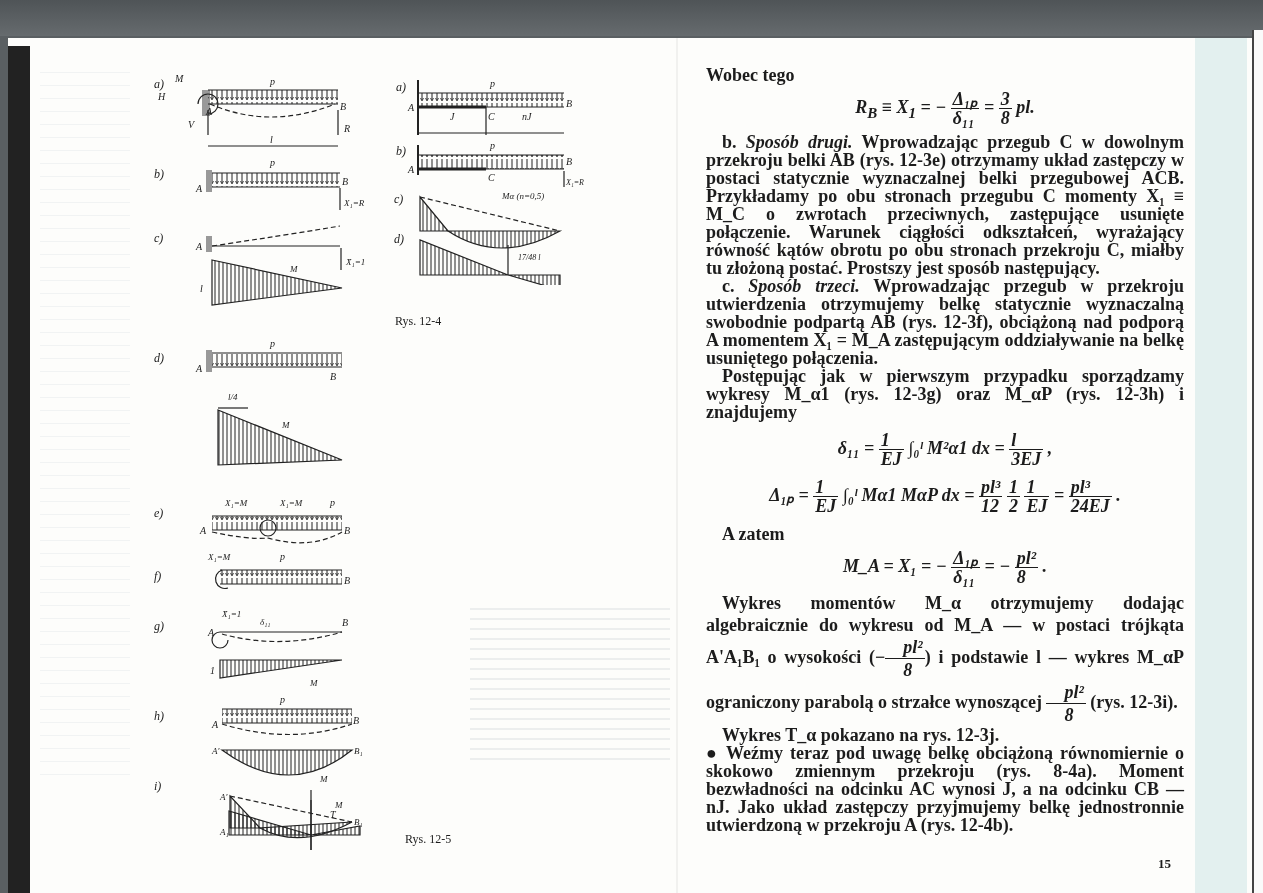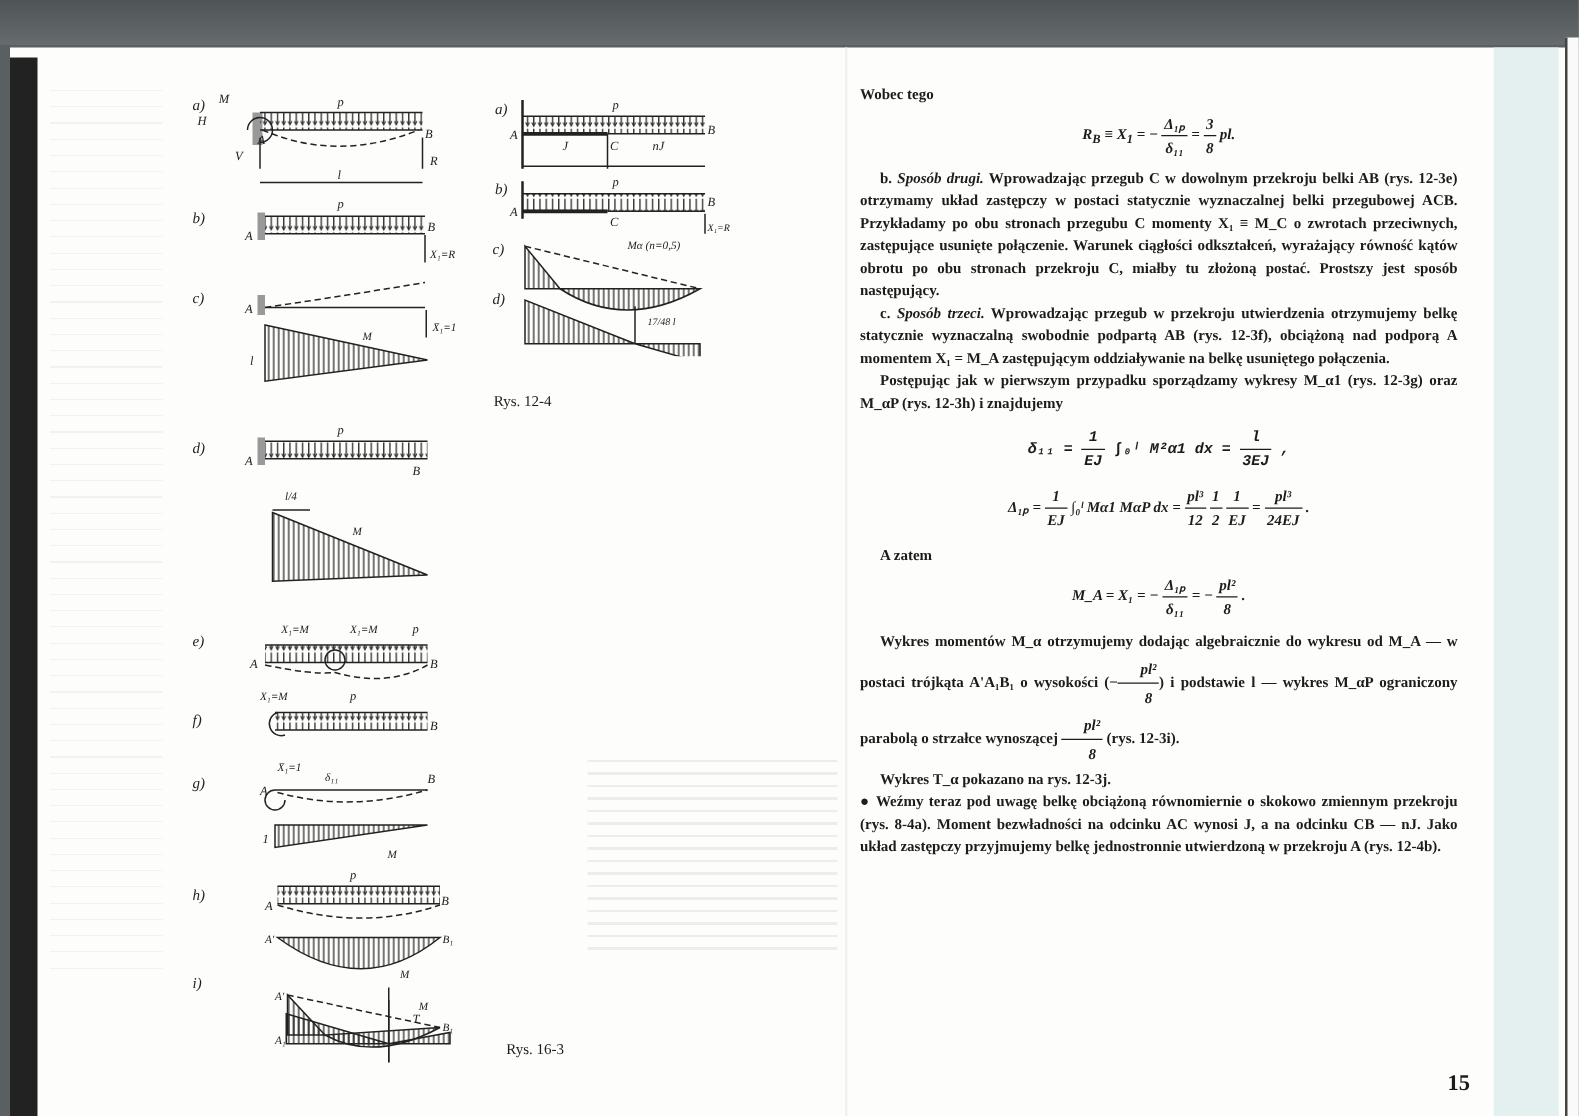"Wobec tego" .text { font-size: 12px -> 18px; left: 688px -> 706px }
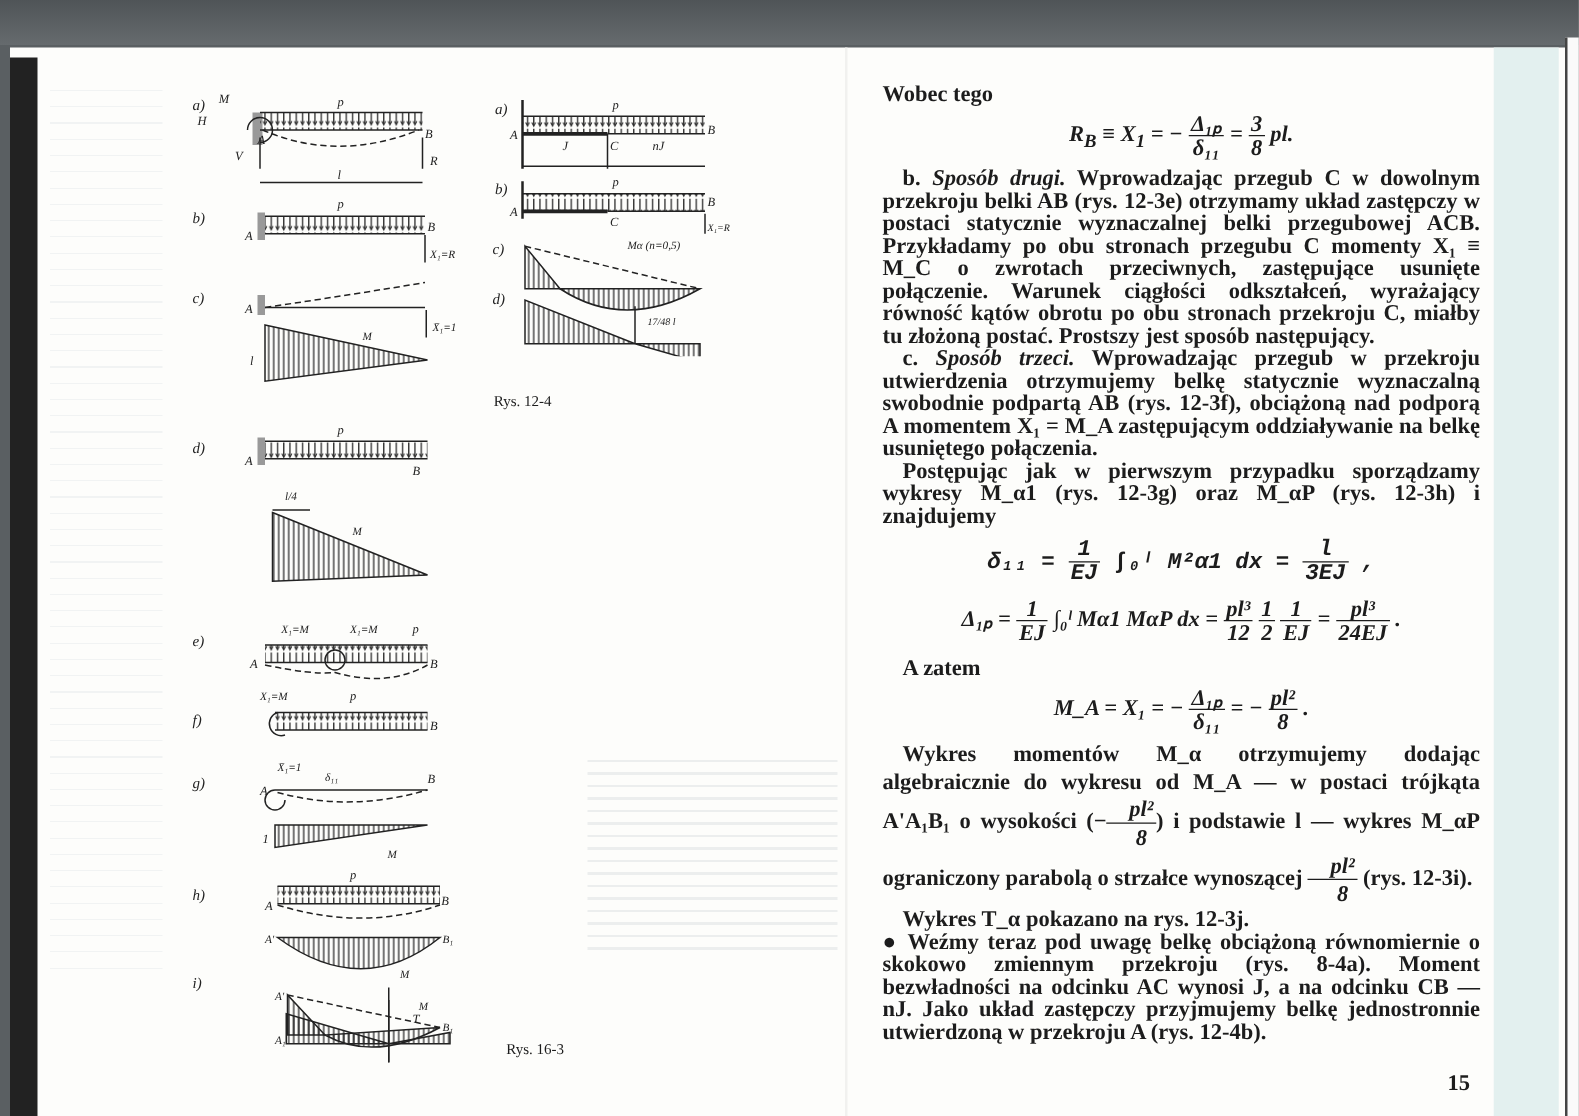"Δ₁ₚ" .frac { text-align: center -> left }
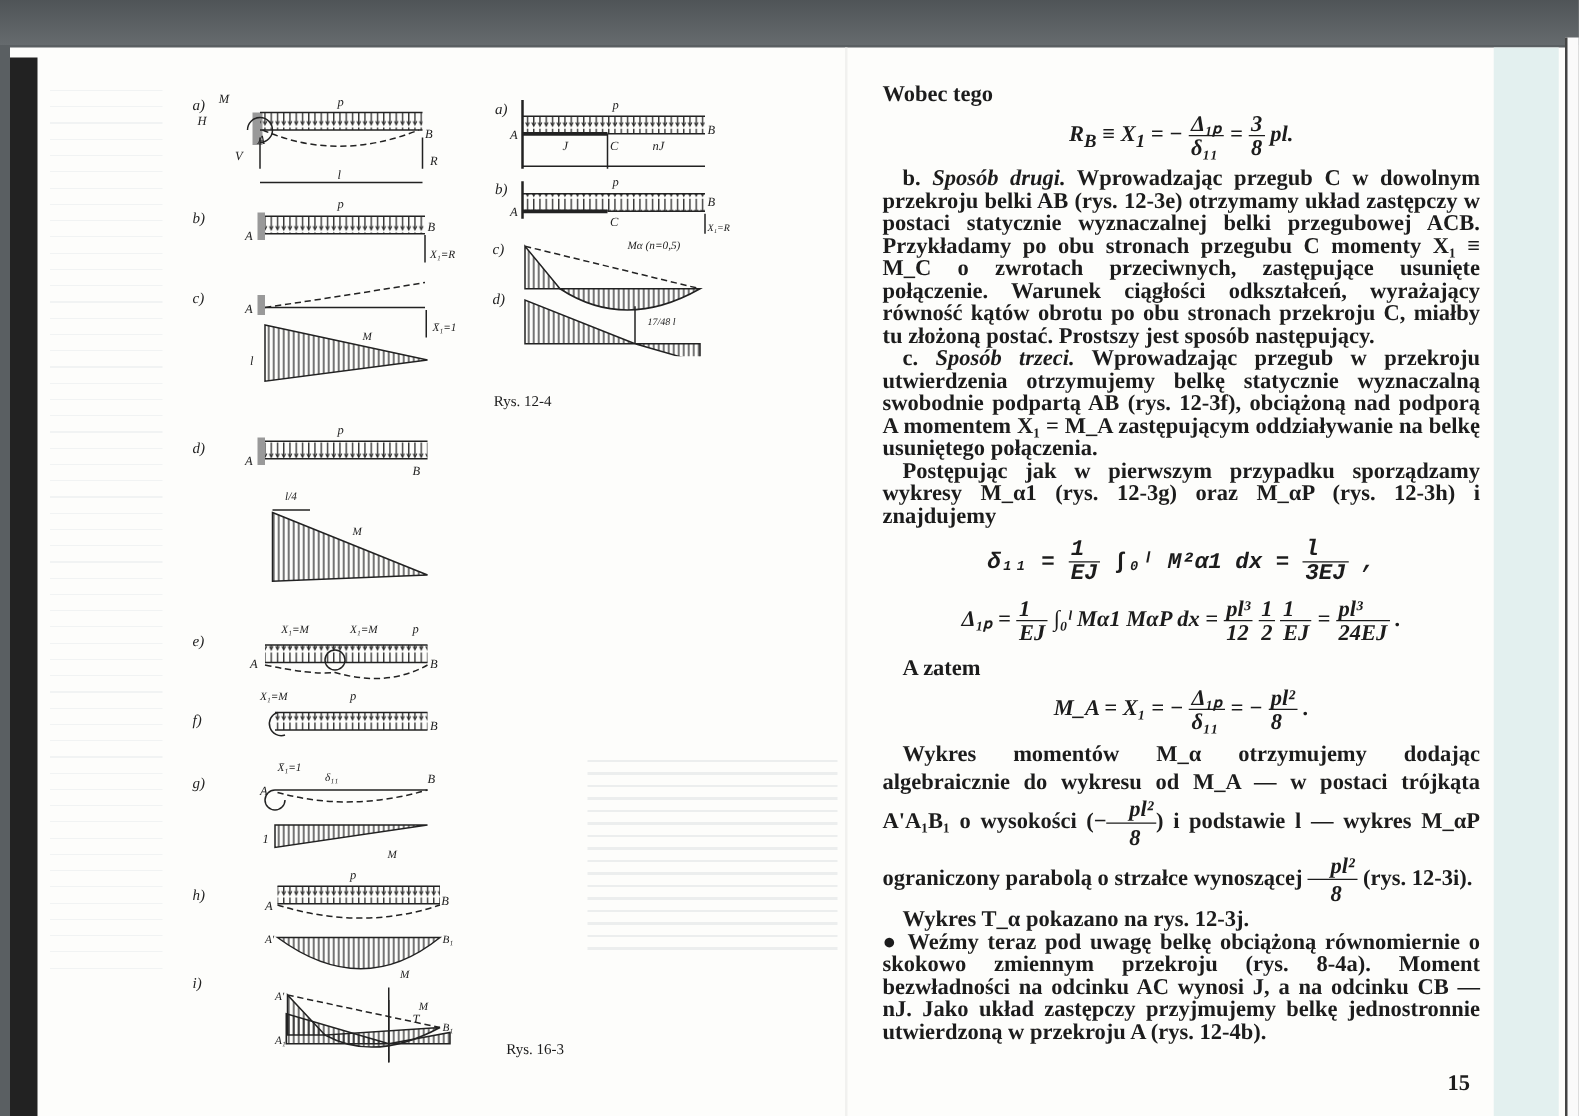"δ₁₁ =" div.eq { font-family: Liberation Mono, monospace -> none }
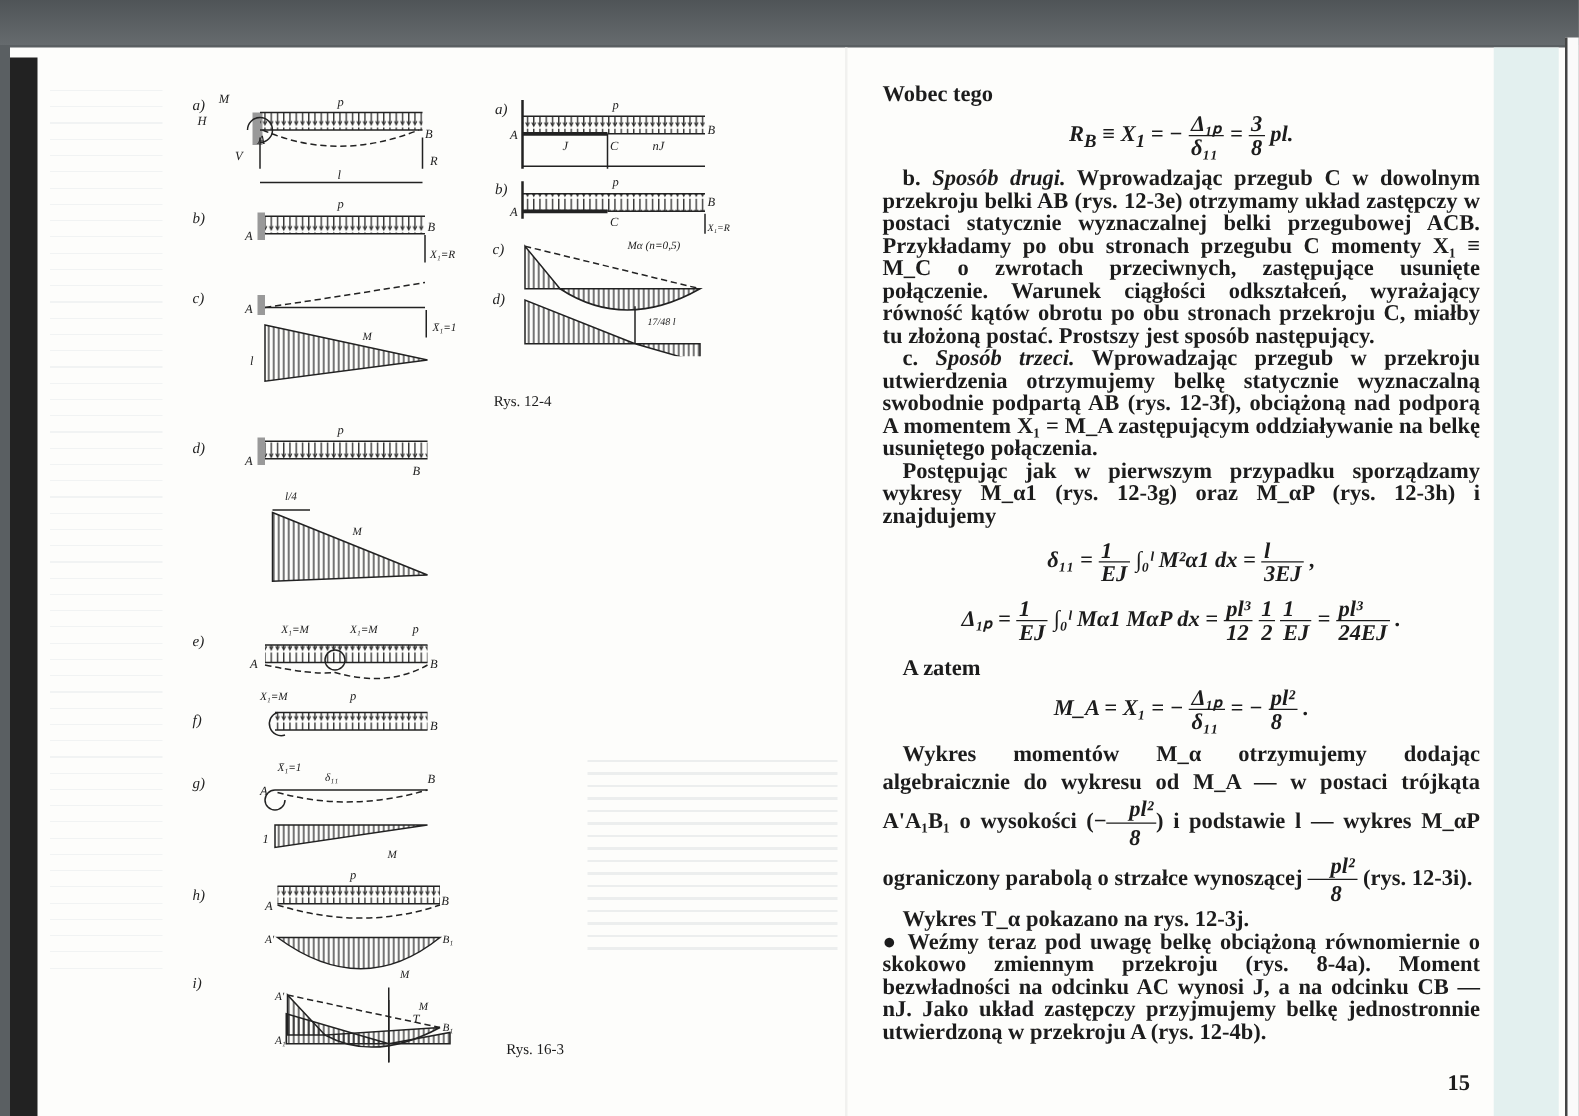"Rys. 16-3" div.caption { text: 16-3 -> 12-5 }
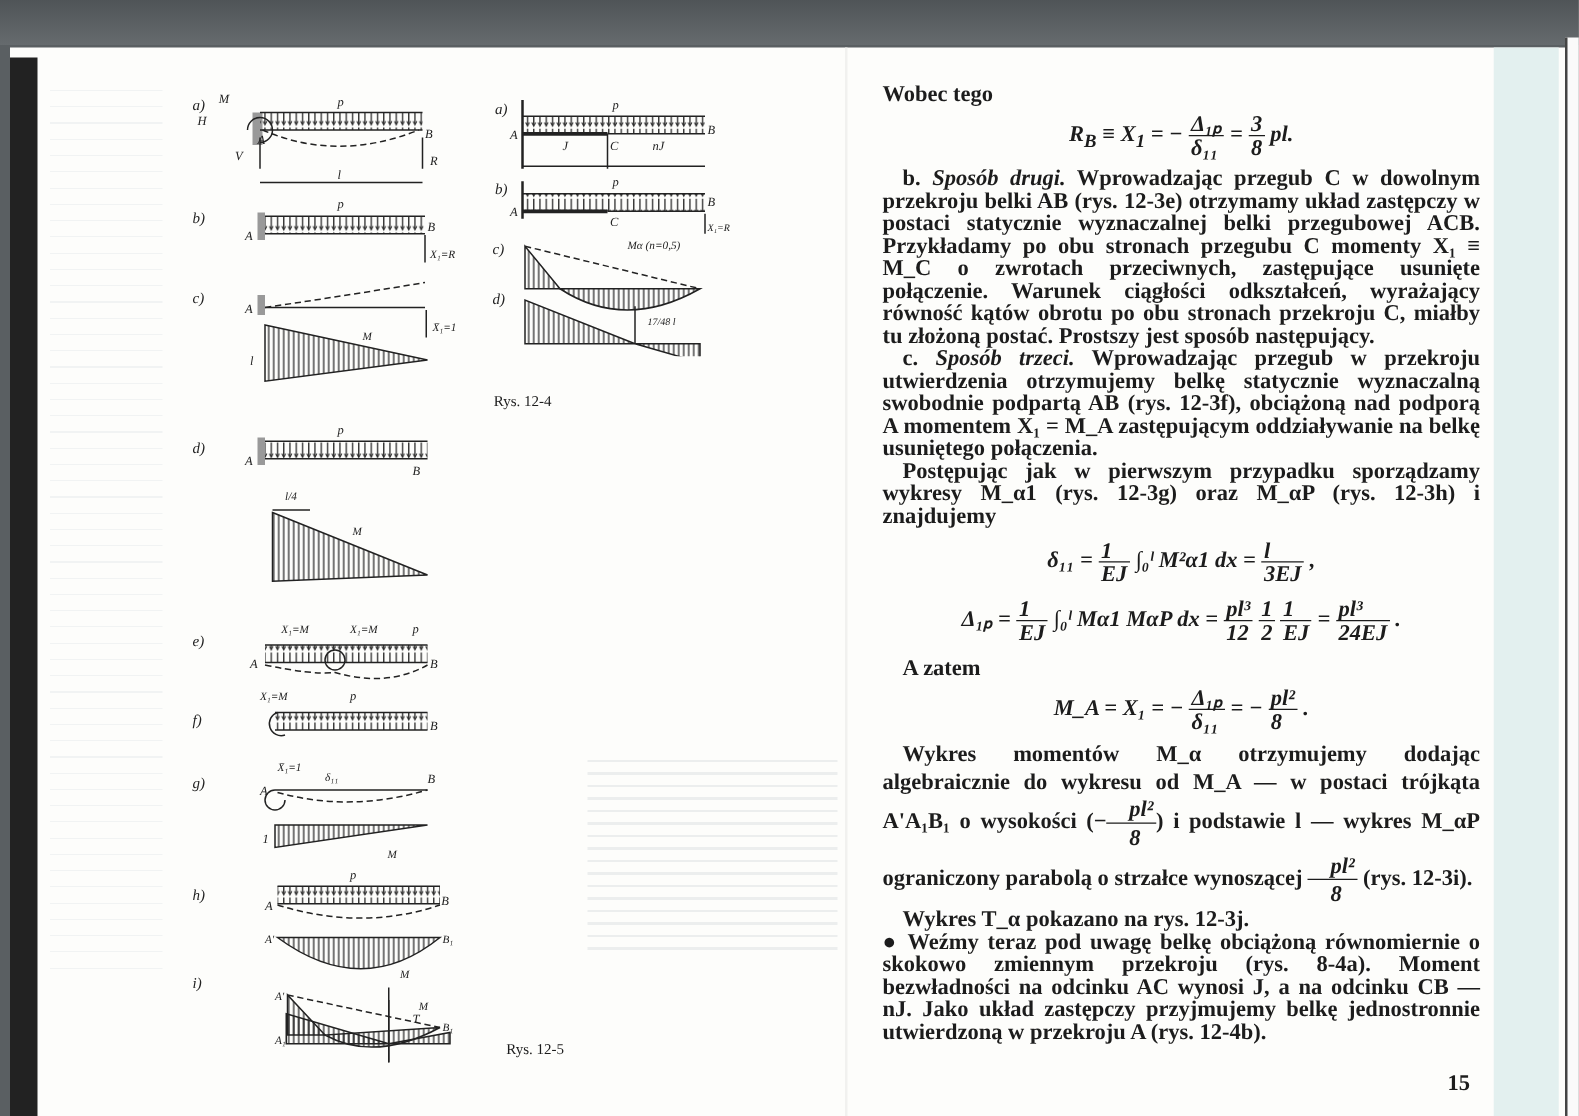"15" .pagenum { font-size: 18px -> 13px }
